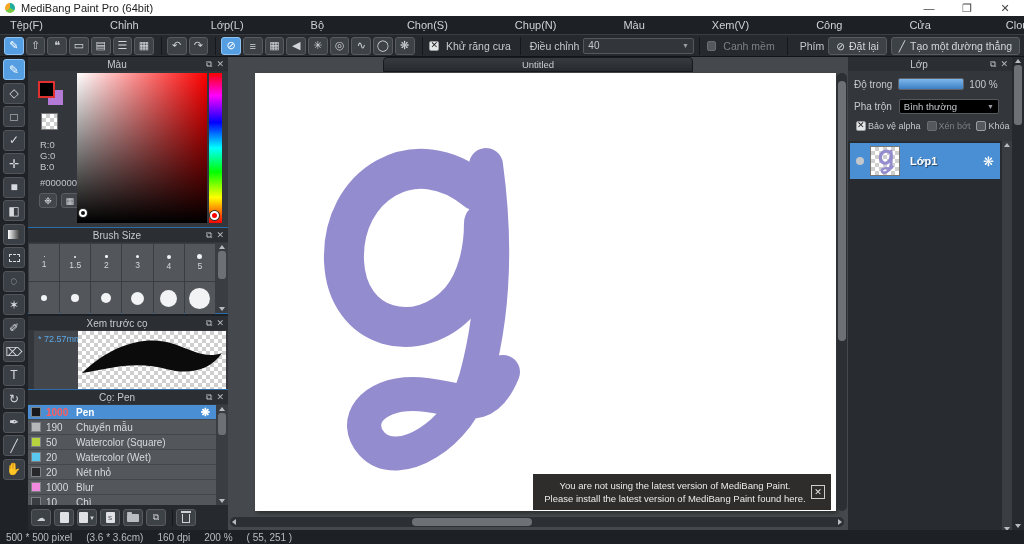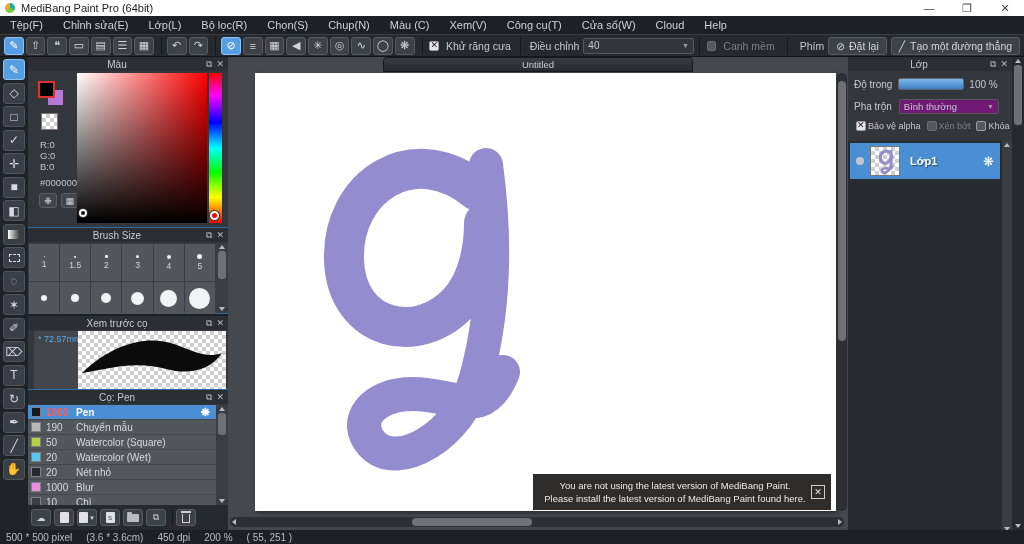"Tệp(F)" #menubar { gap: none -> 47px }
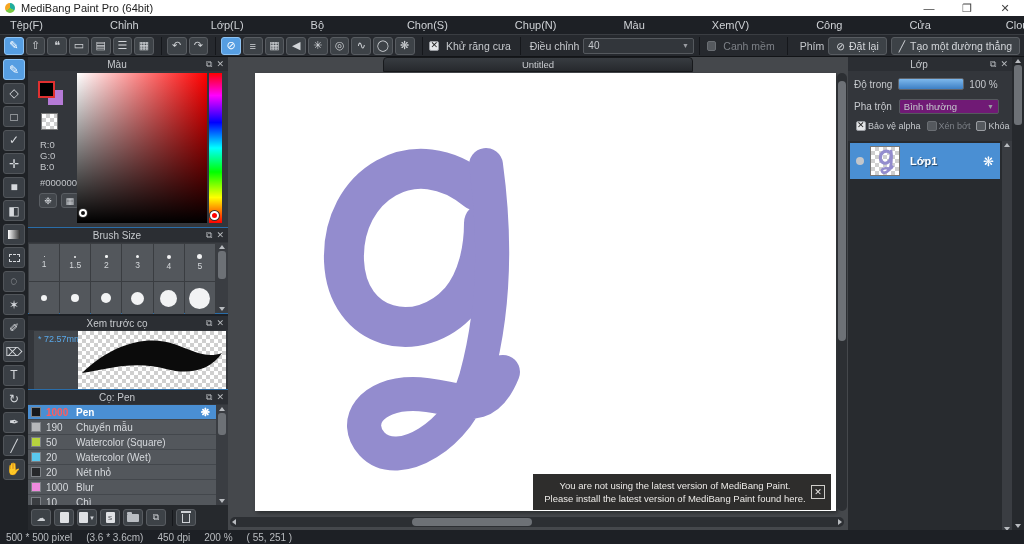"Bình thường" #blend-drop { background: #701a75 -> #000000 }
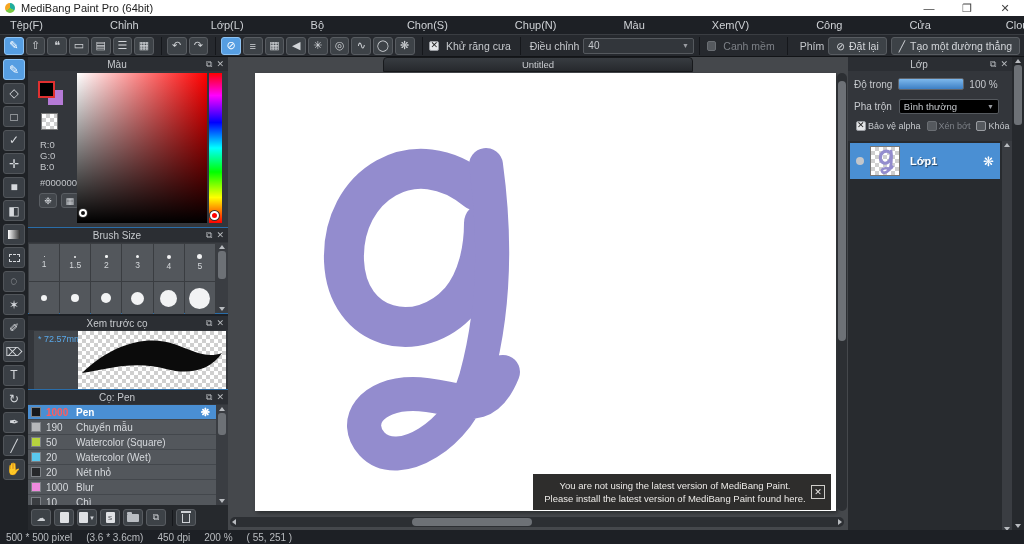"450 dpi" span { text: 450 -> 160 }
